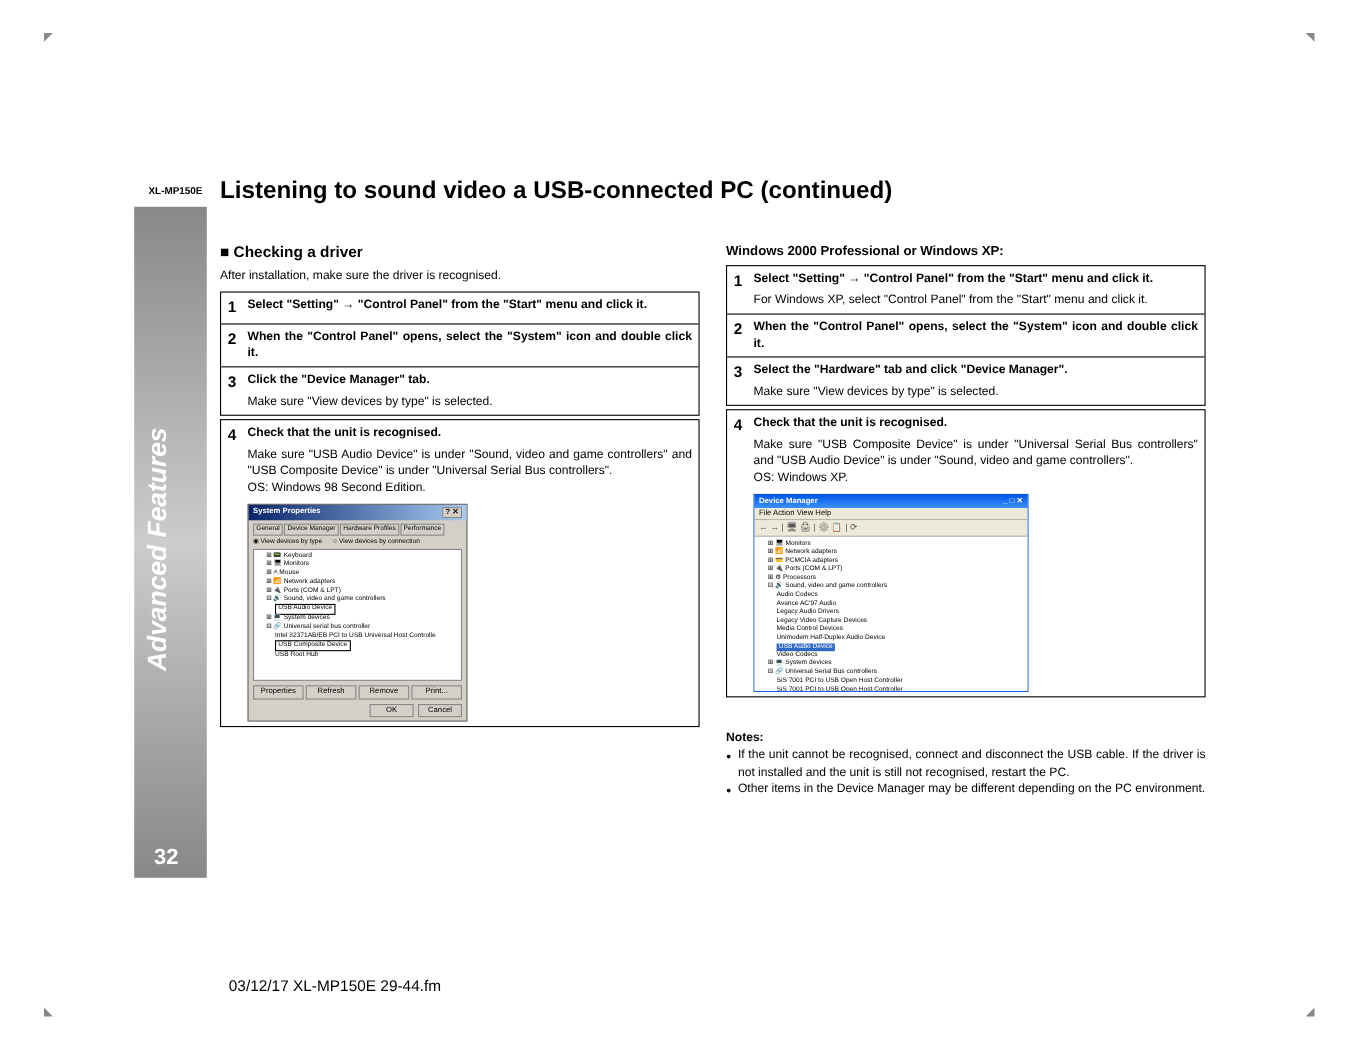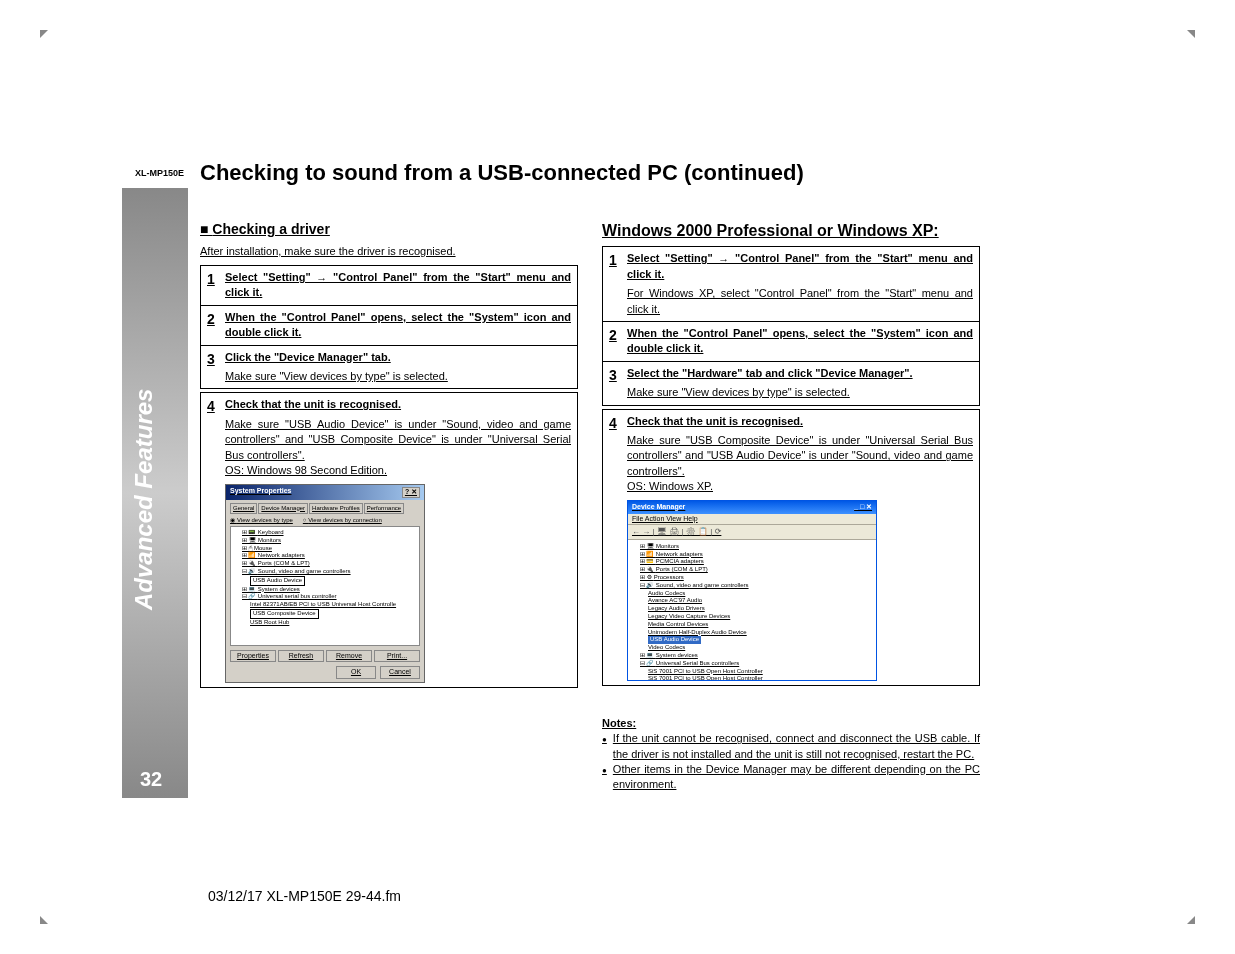"Checking to sound from a" div.title { text: Checking to sound from -> Listening to sound video }
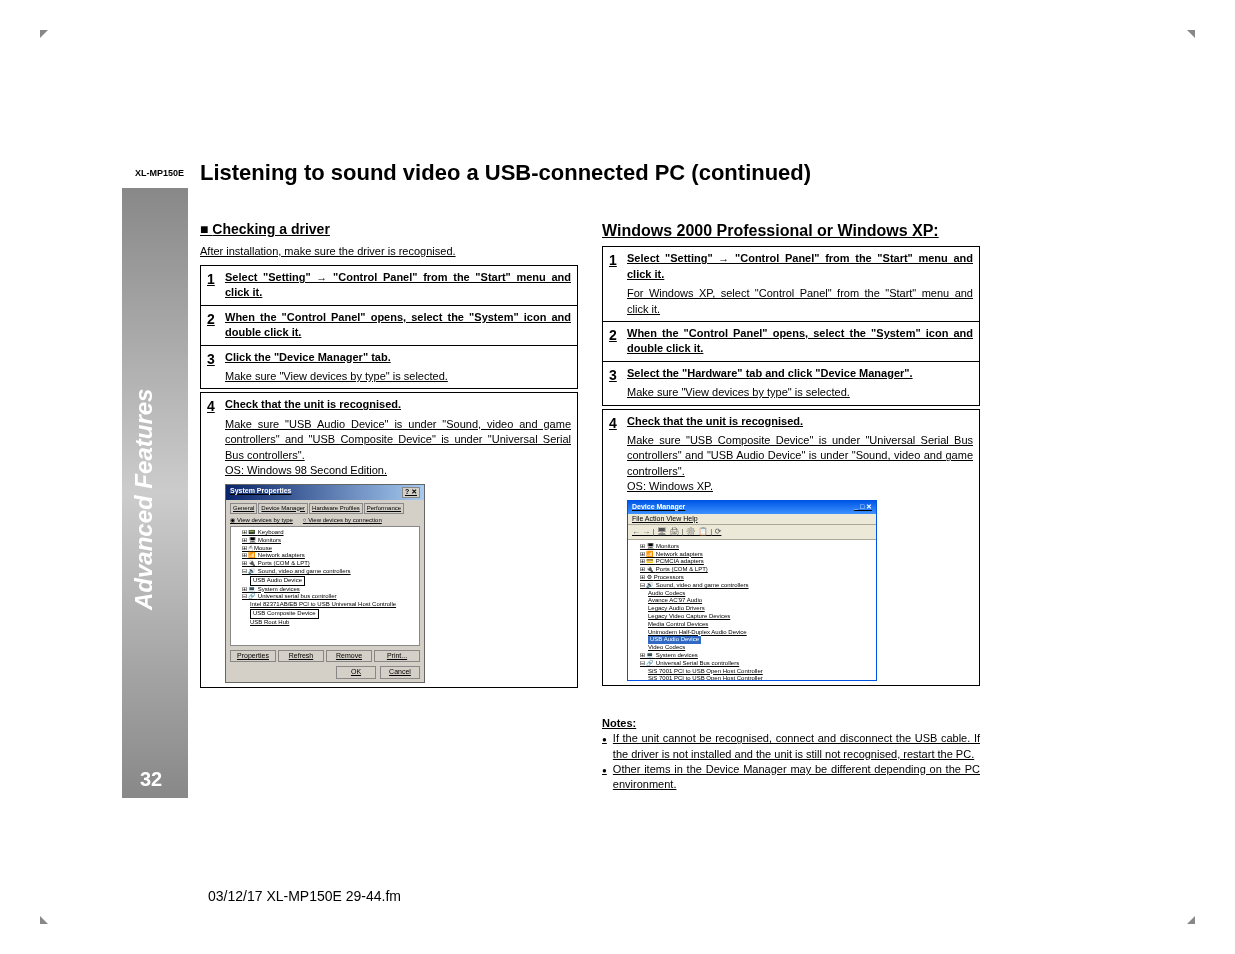"Checking a driver" .content { text-decoration: underline -> none; width: 780px -> 896px }
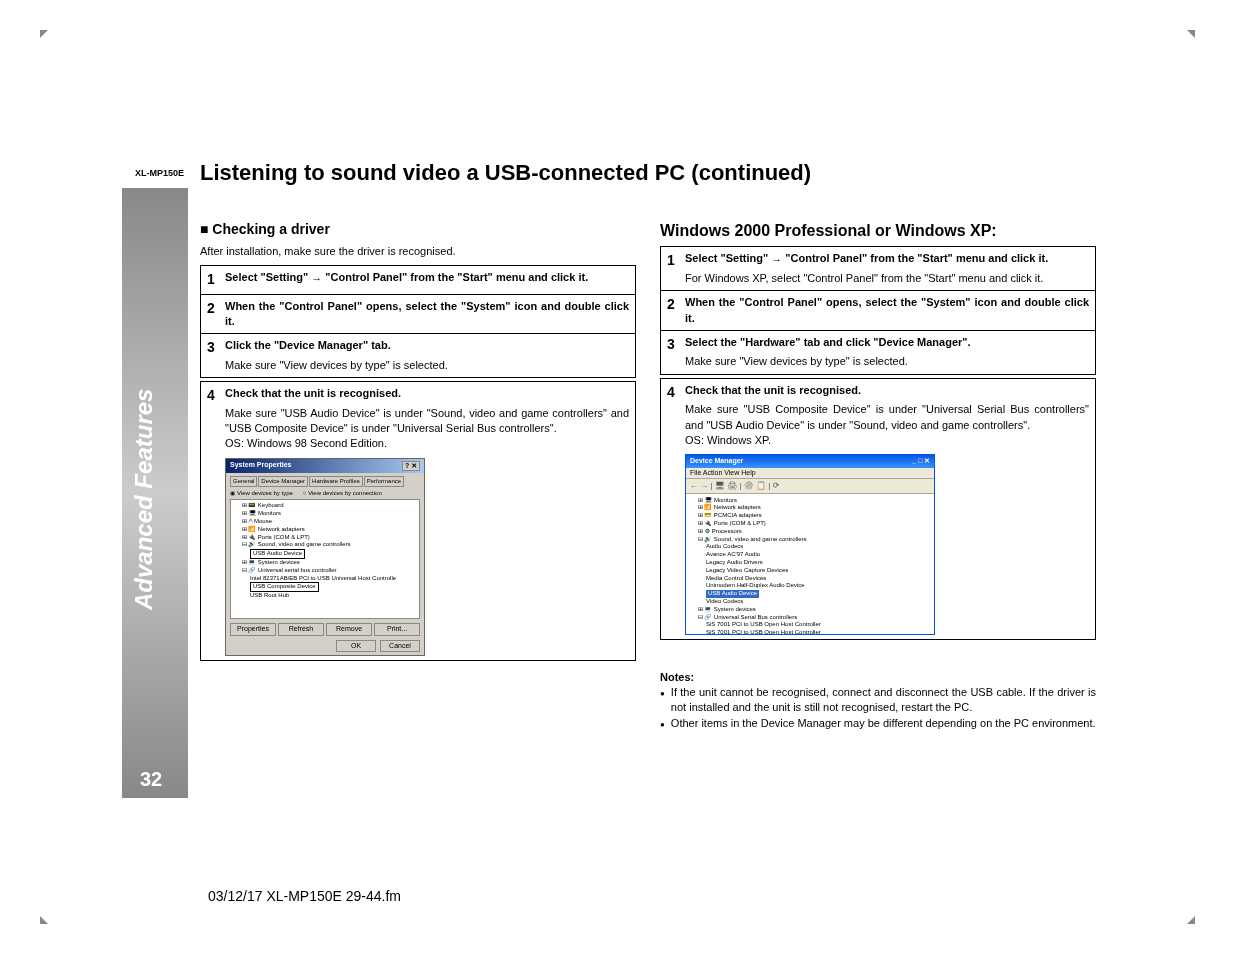"Windows 2000 Professional or Windows" .win-label { font-size: 16px -> 12px }
